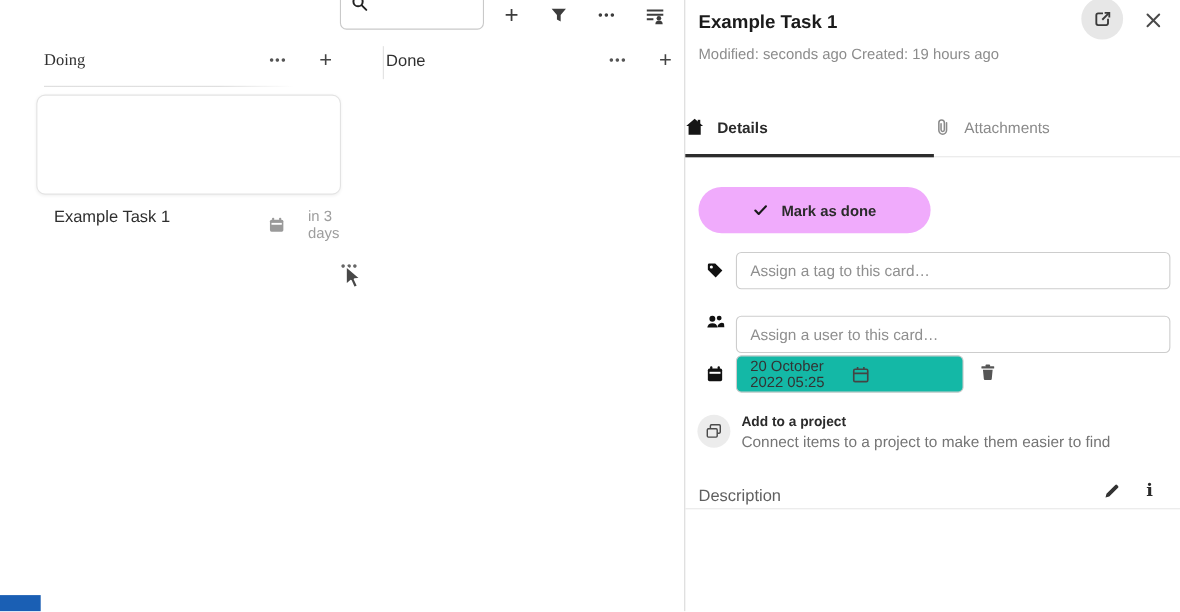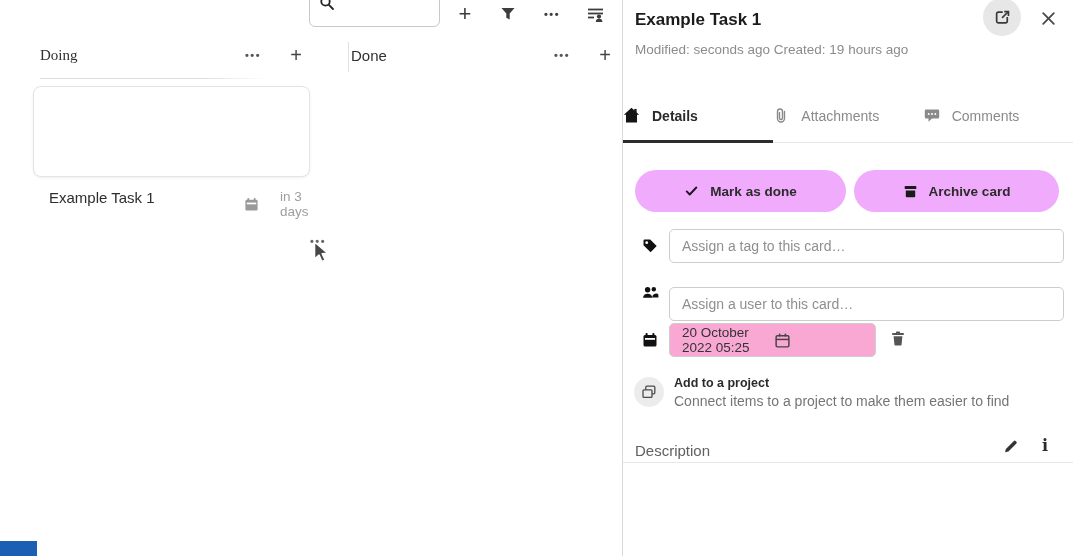"Comments" div.tab { html: <div> <span> <svg> <path></path> <circle></circle> <circle></circle> <circle></circle> </svg> </span> <span>Comments</span> </div> -> none }
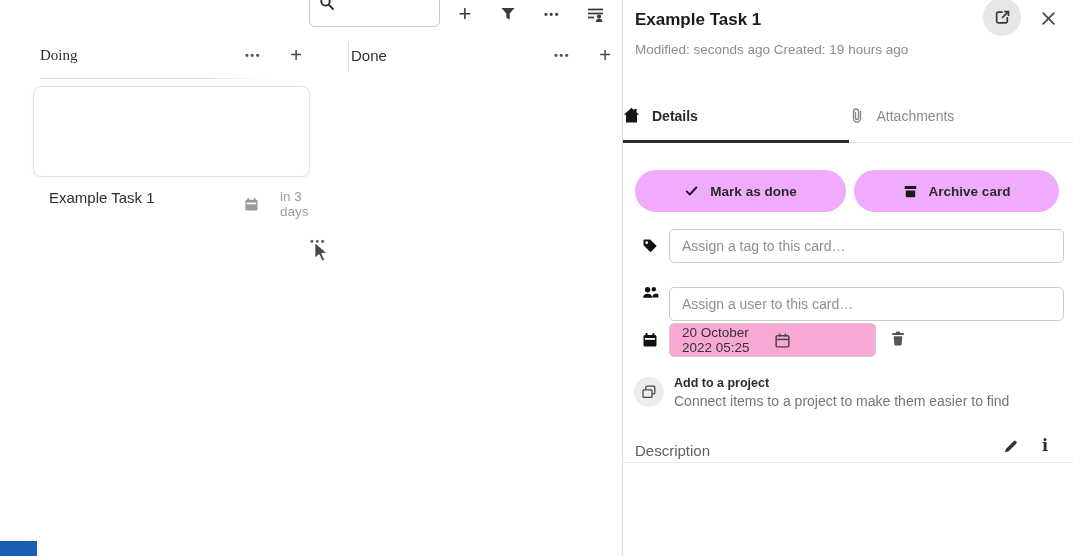"Archive card" button.pill { html: <button> <span> <svg> <rect></rect> <path></path> </svg> </span> <span>Archive card</span> </button> -> none }
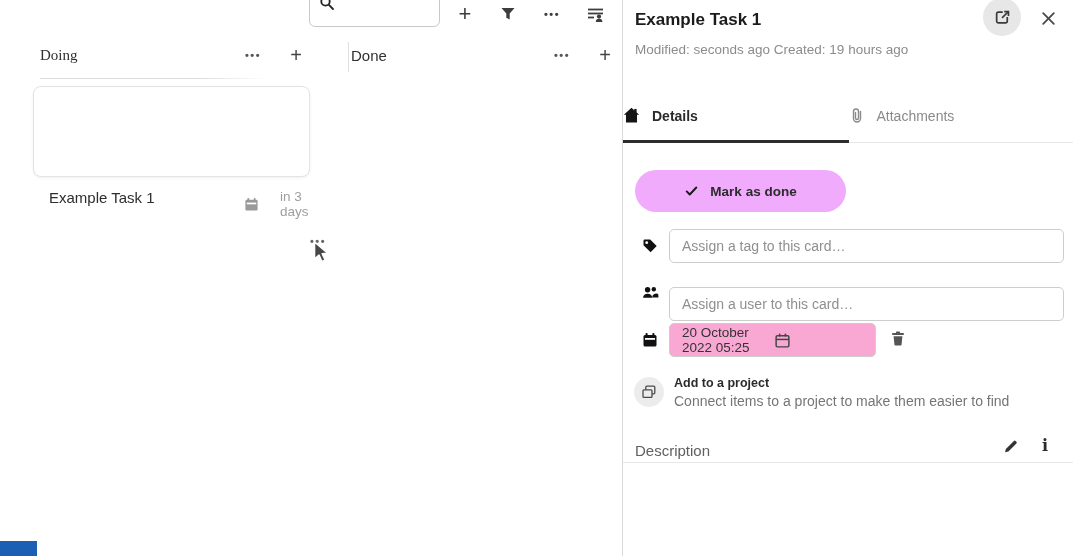"20 October 2022 05:25" .date-box { background: #f9a8d4 -> #14b8a6 }
